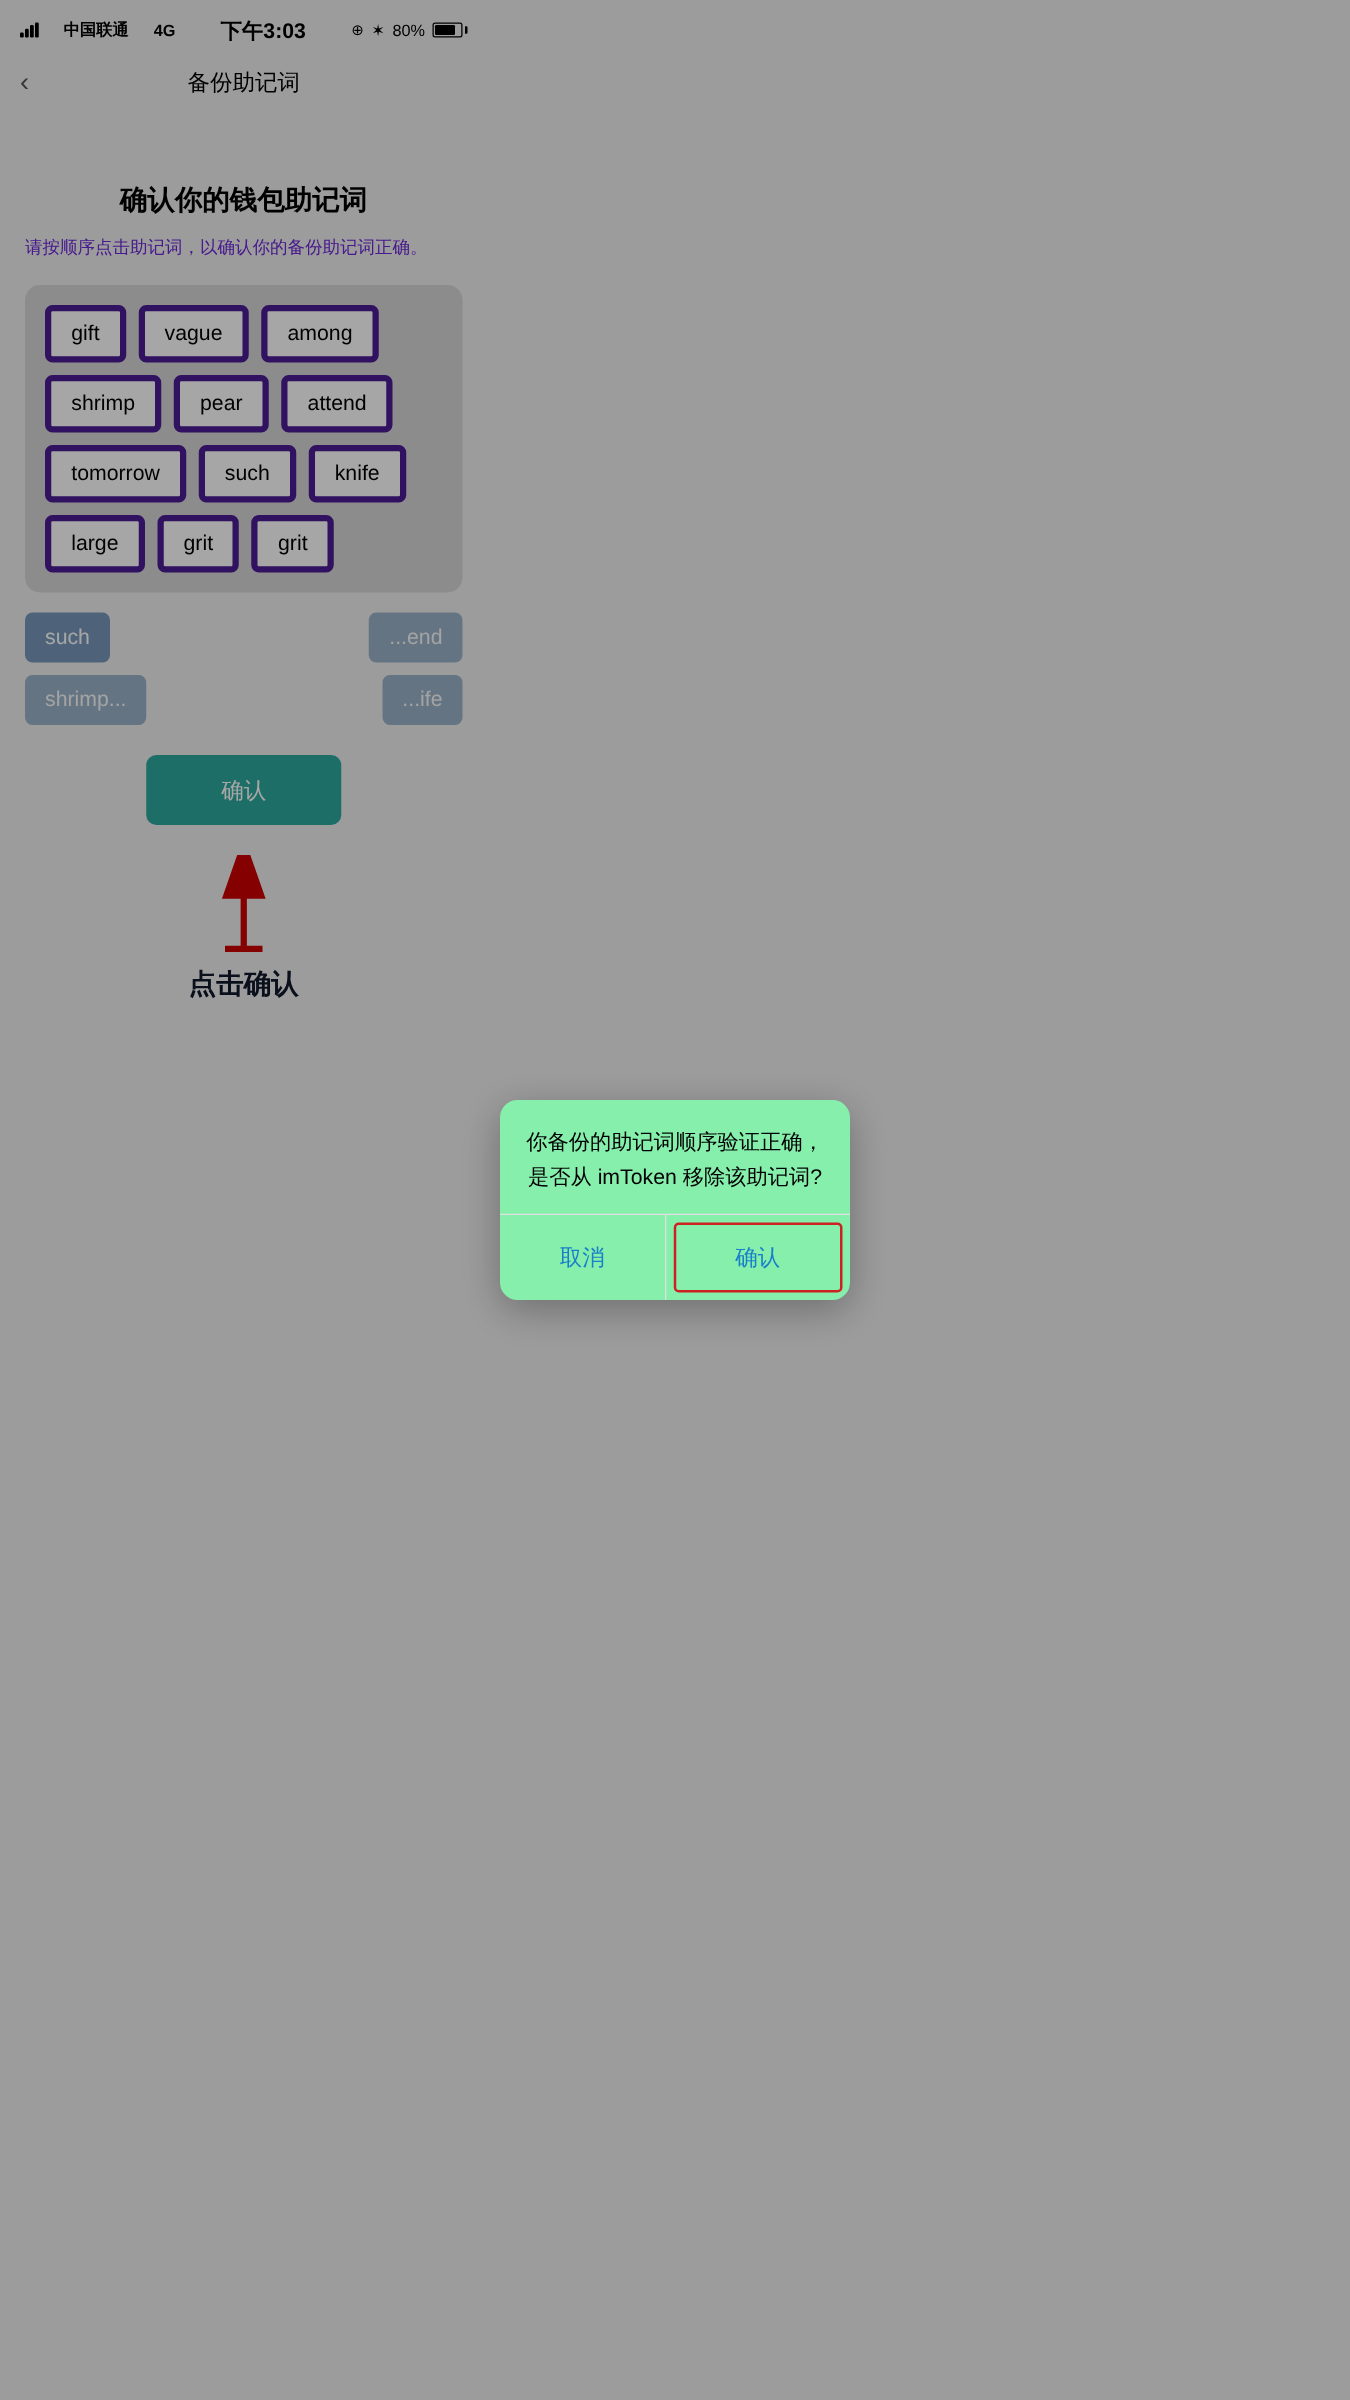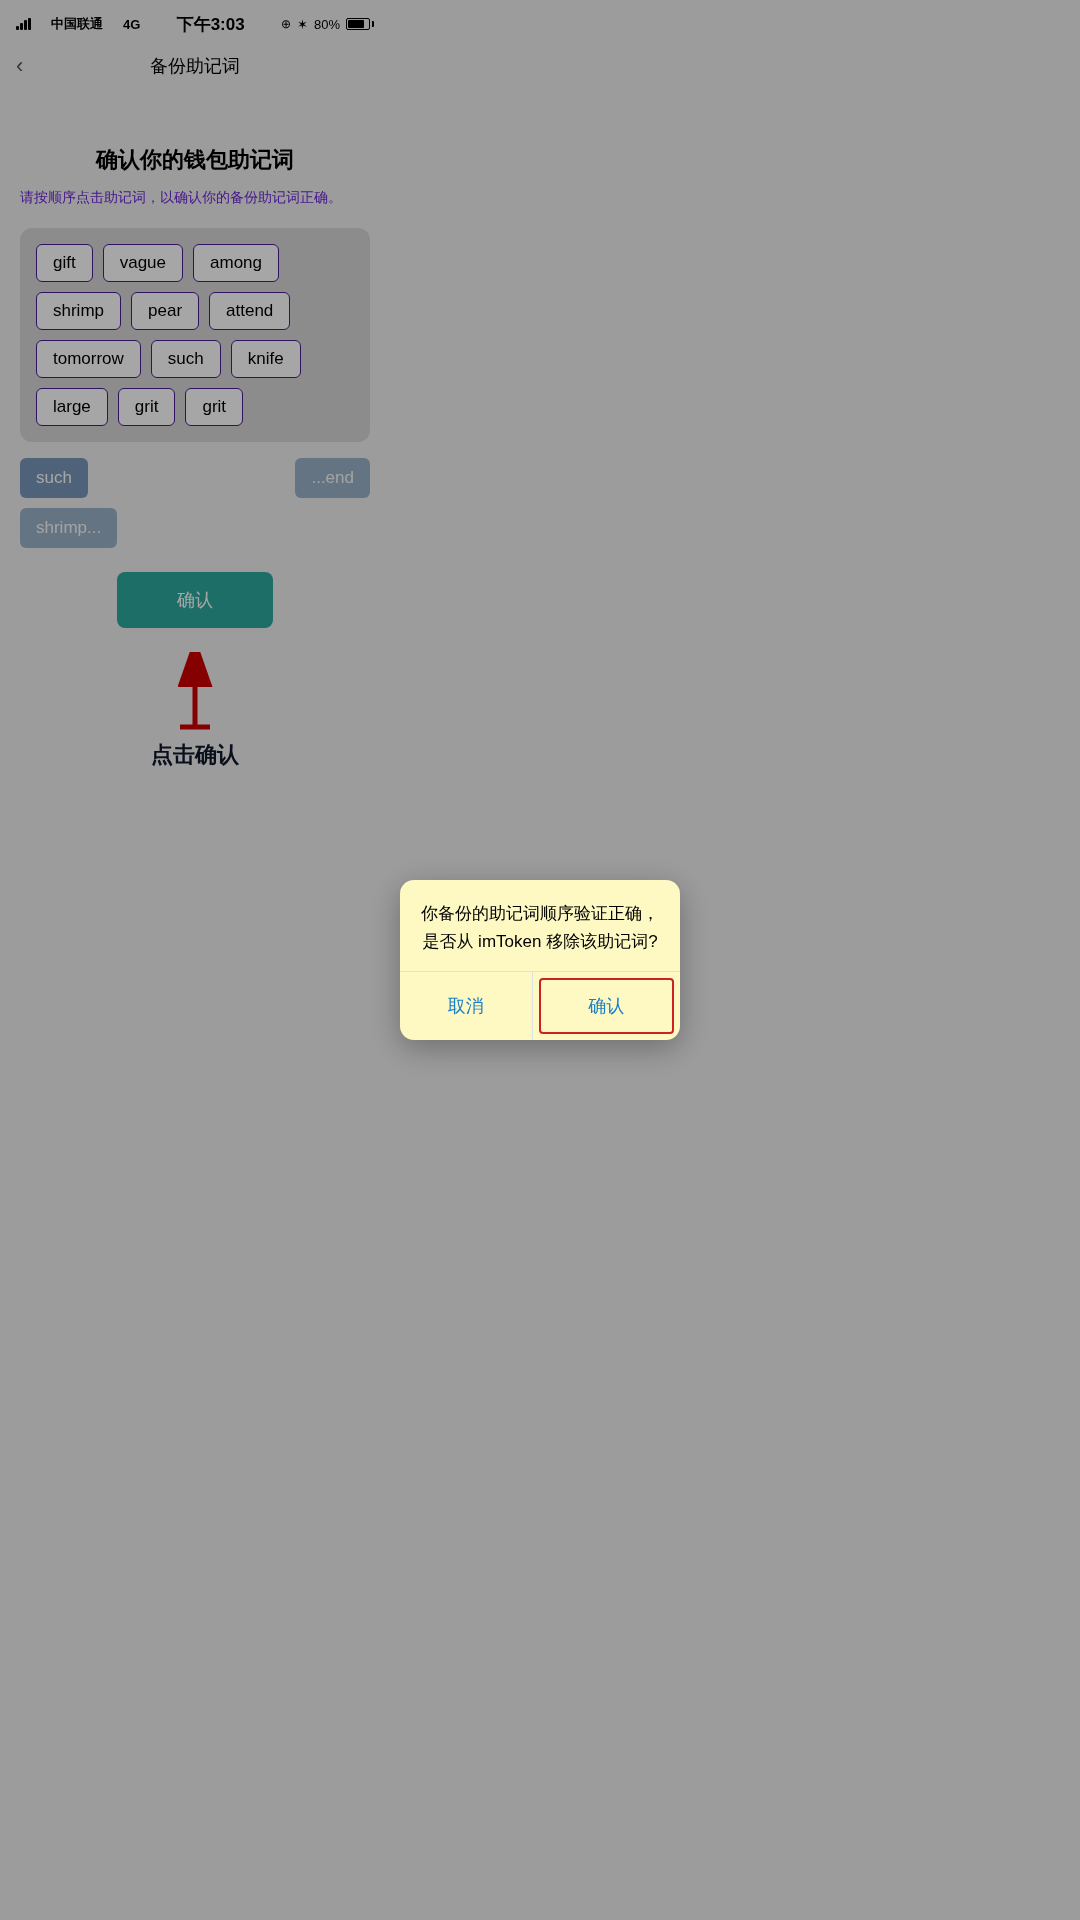"gift" .word-chip { border: 1px solid #4c1d95 -> 5px solid #4c1d95 }
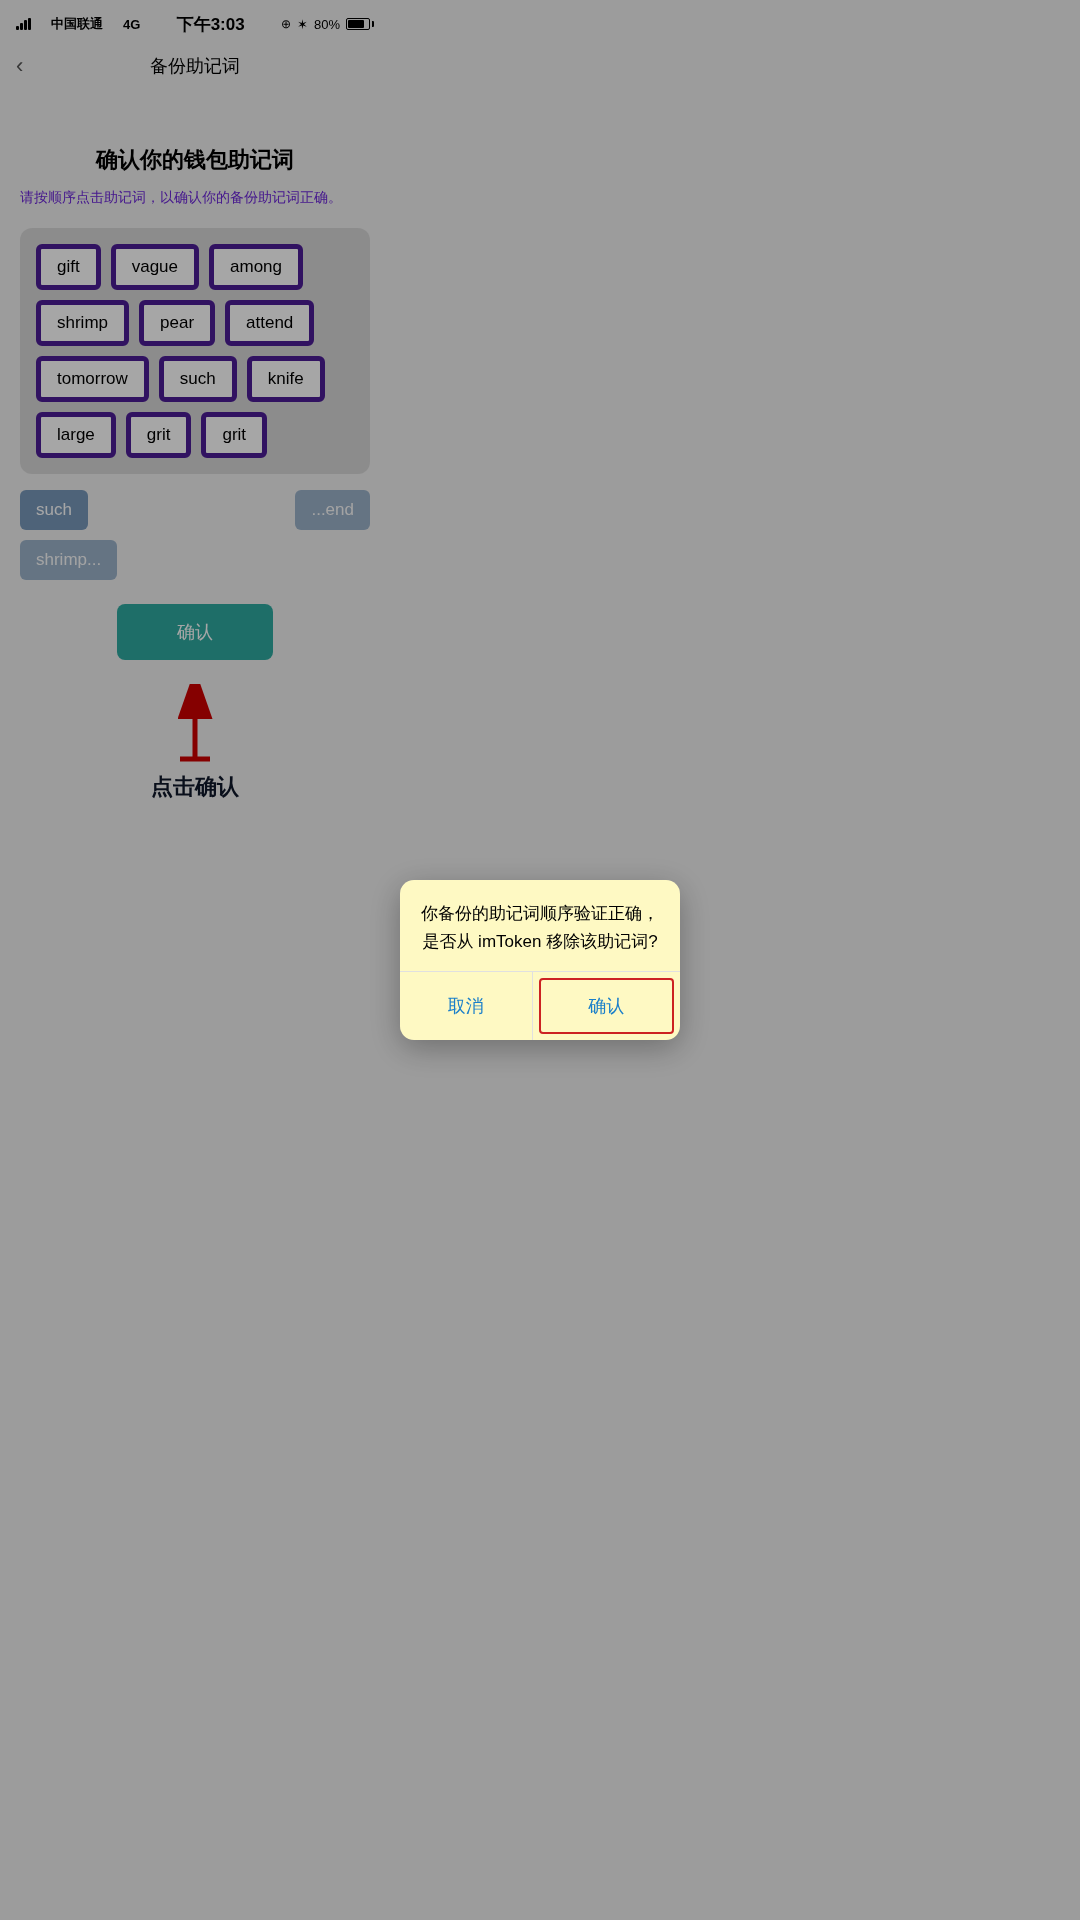"...ife" div { html: none -> <div> <div>...ife</div> </div> }
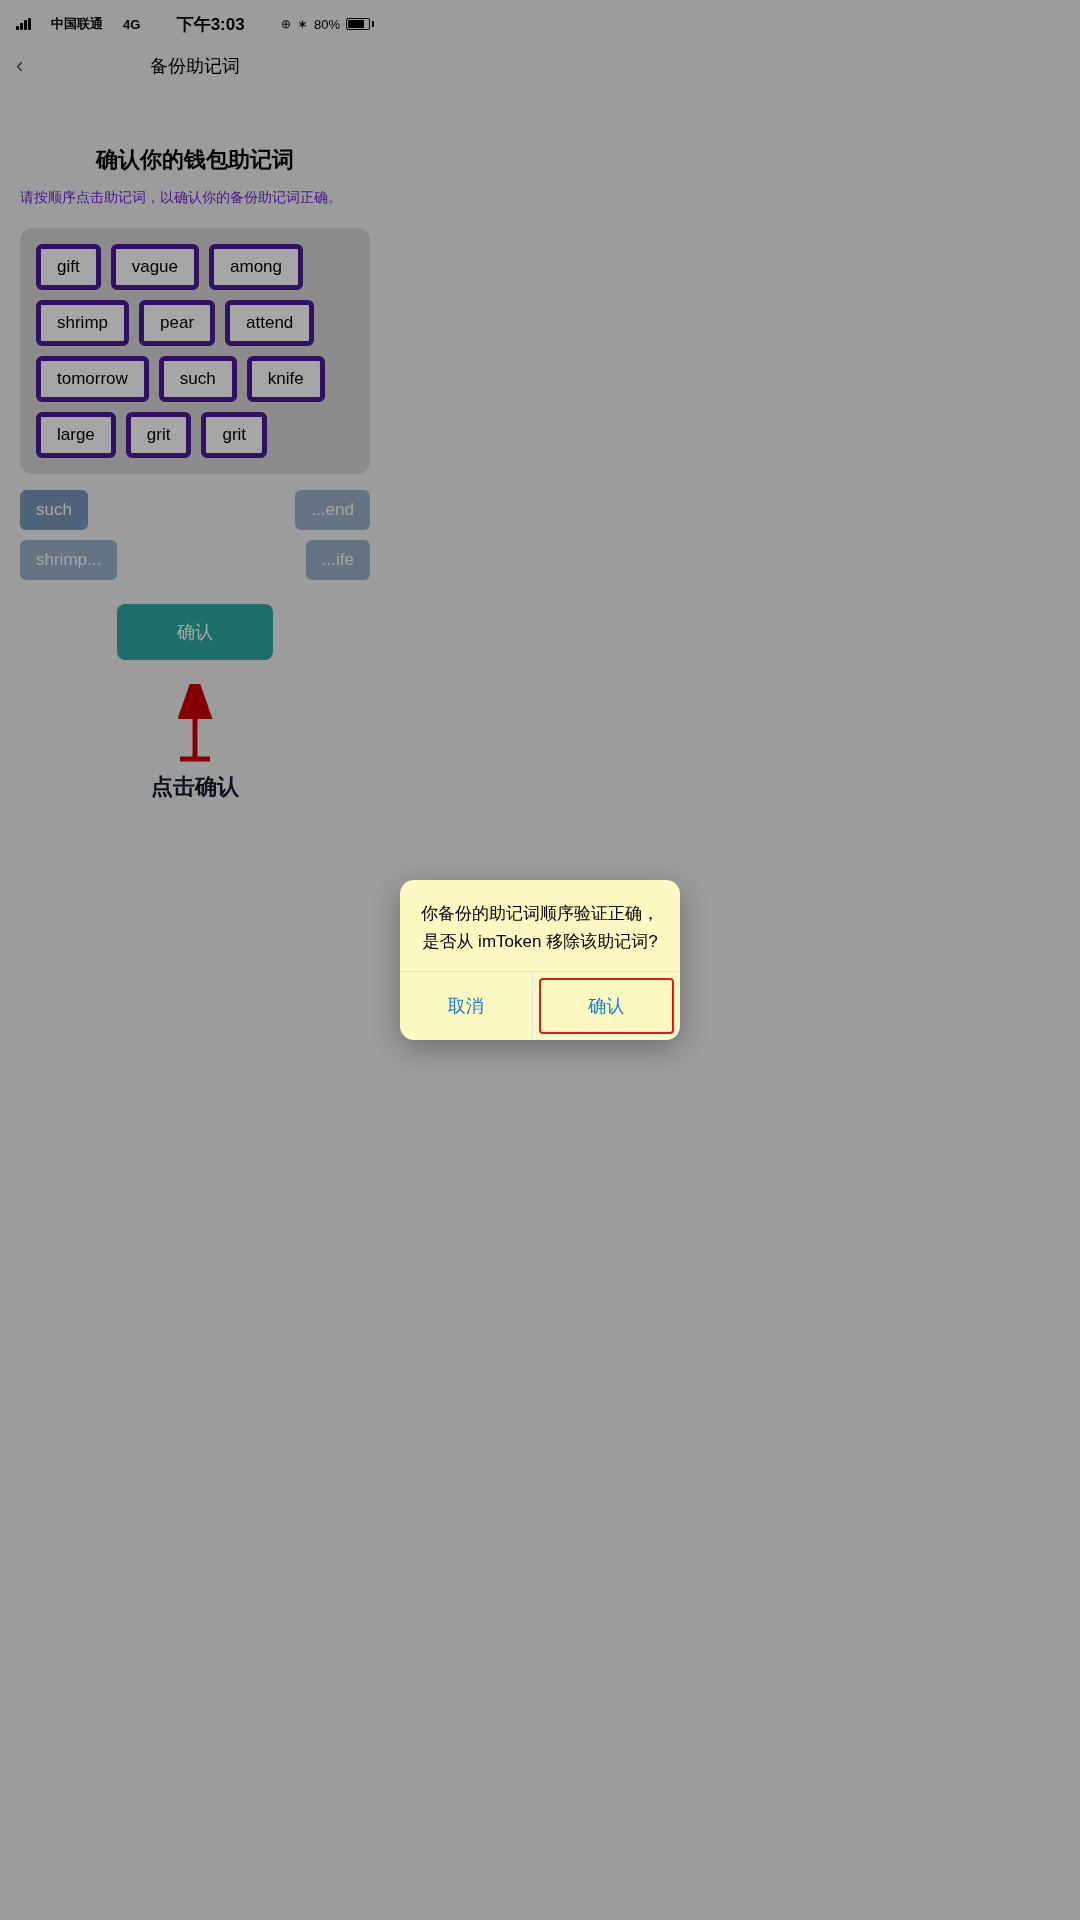"你备份的助记词顺序验证正确，是否从 imToken 移除该助记词?" .dialog { background: #fef9c3 -> #86efac }
